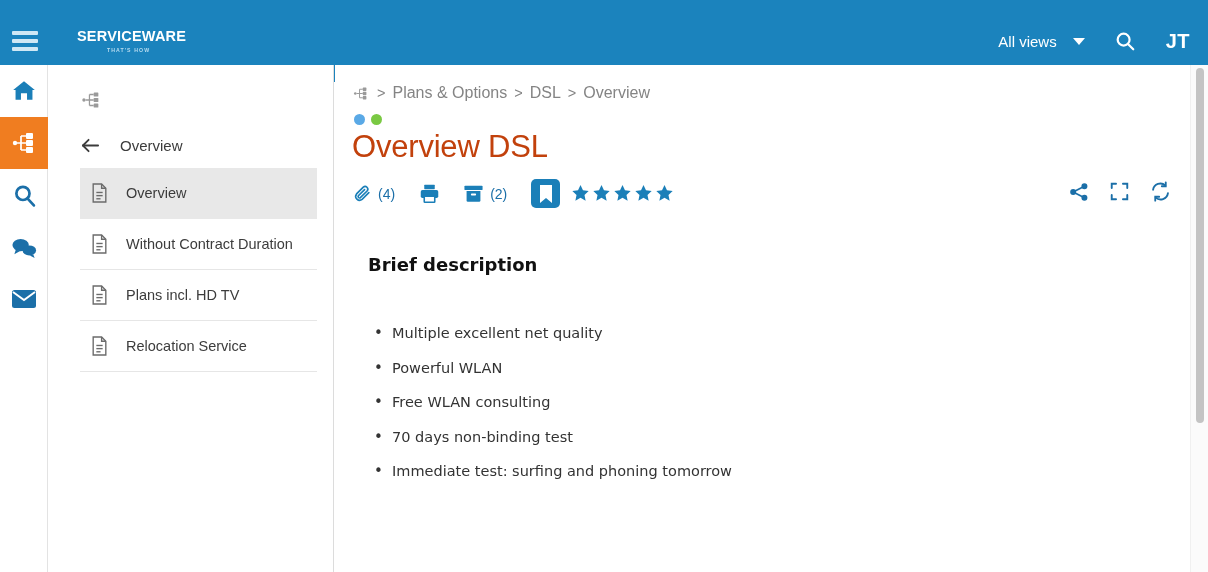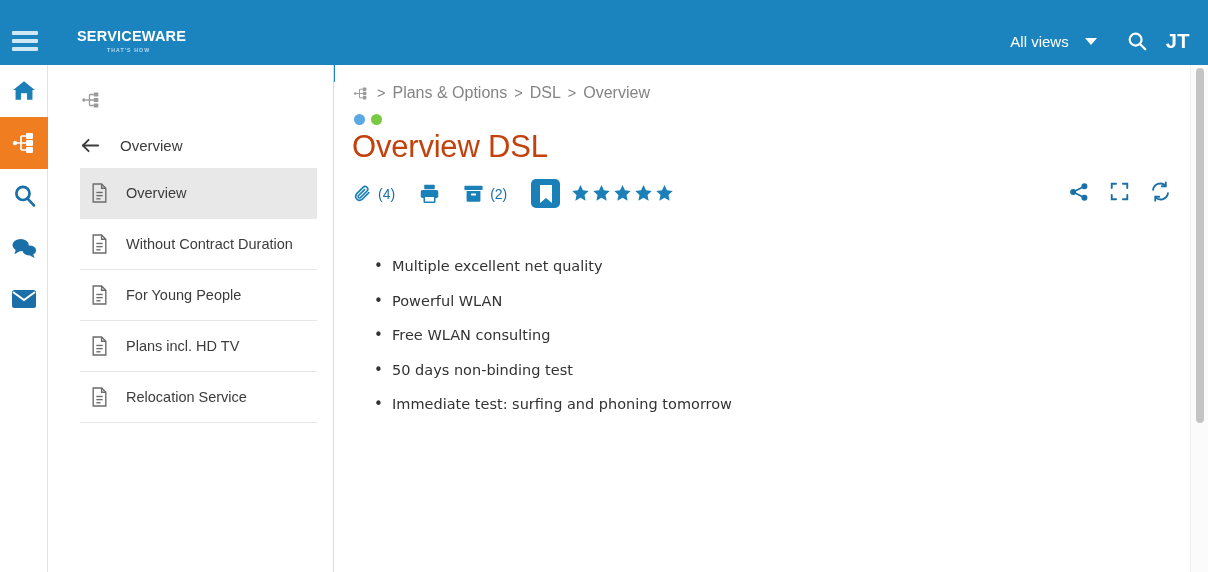"JT" .avatar-initials { margin-left: 18px -> 30px }
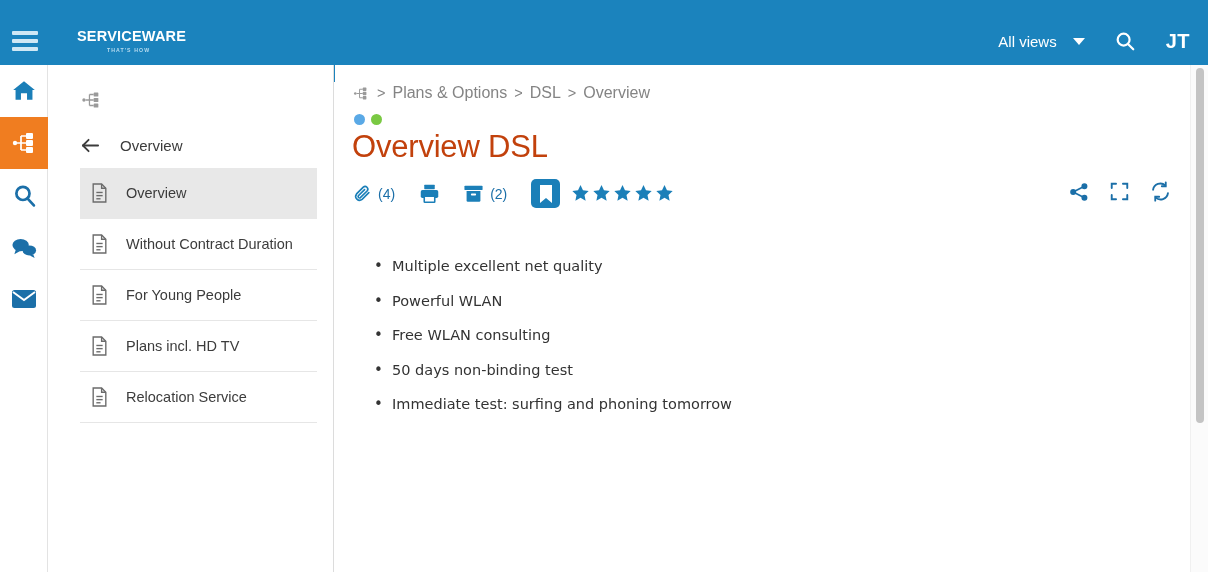"Brief description" div.brief-heading { html: none -> <div>Brief description</div> }
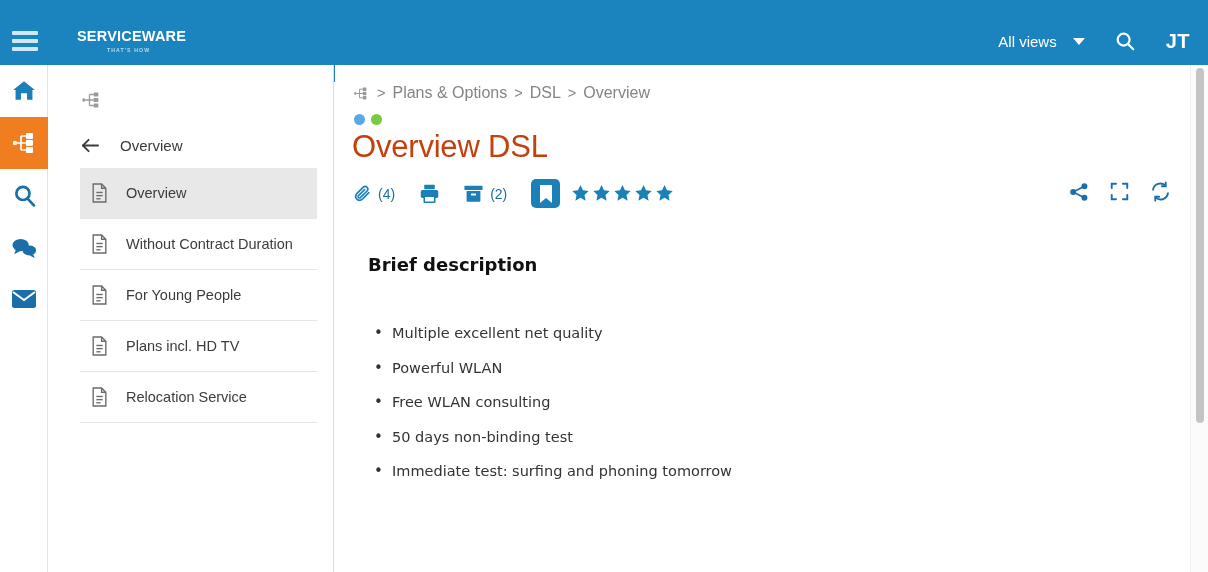"For Young People" div.nav-item { html: <div> <svg> <path></path> <polyline></polyline> <line></line> <line></line> <line></line> </svg> <span>For Young People</span> </div> -> none }
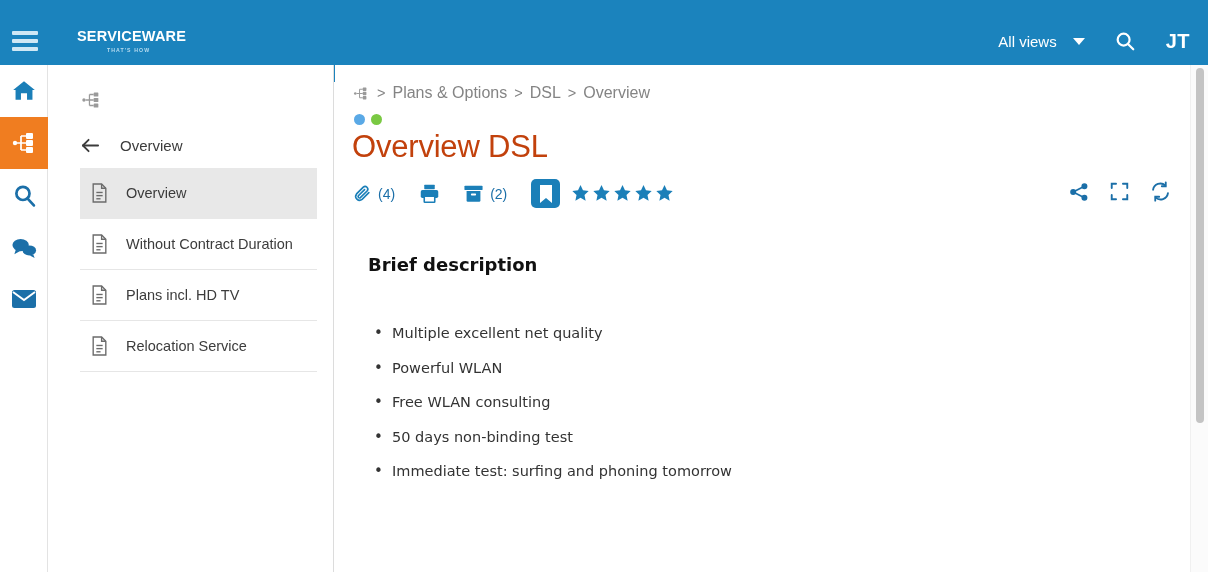"50 days non-binding test" li { text: 50 -> 70 }
